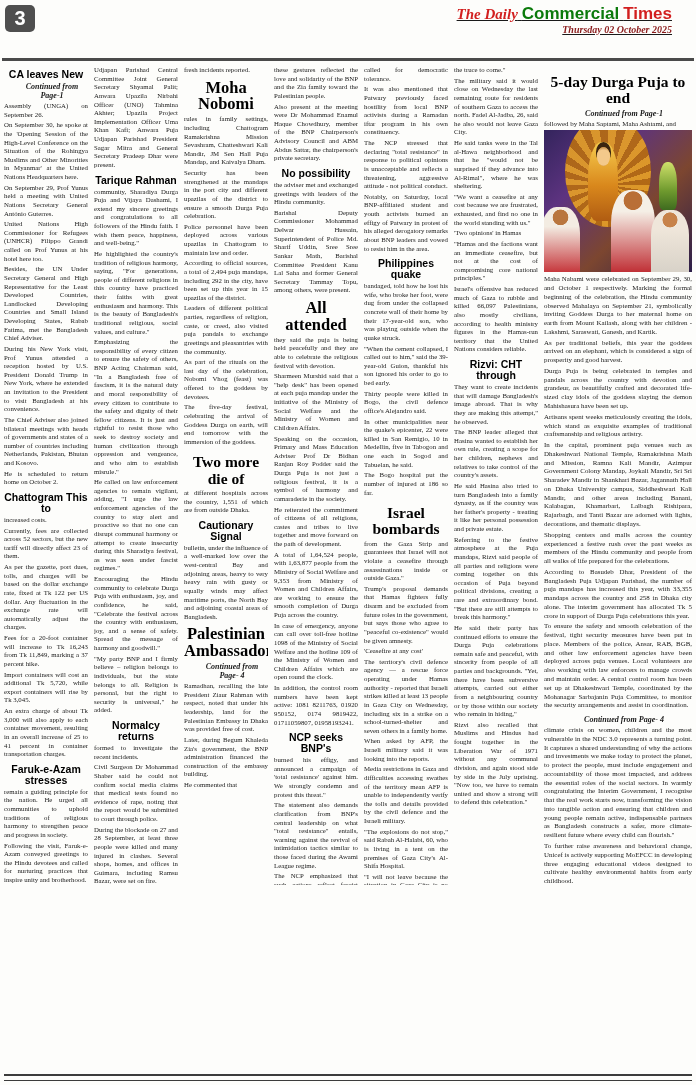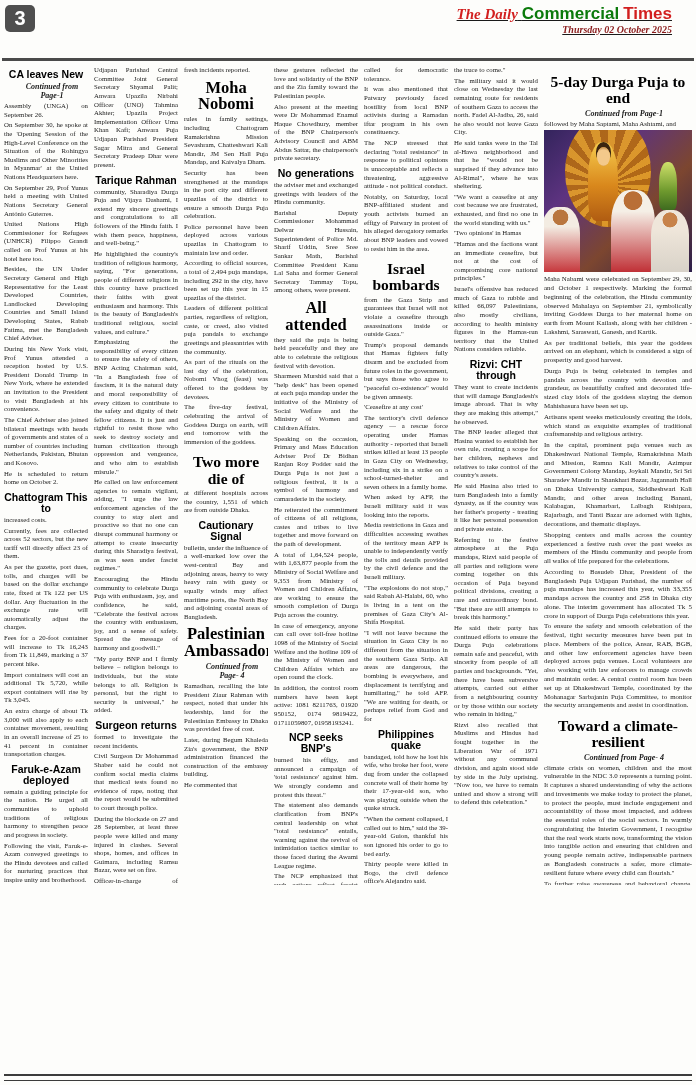"No generations" div.head { text: generations -> possibility }
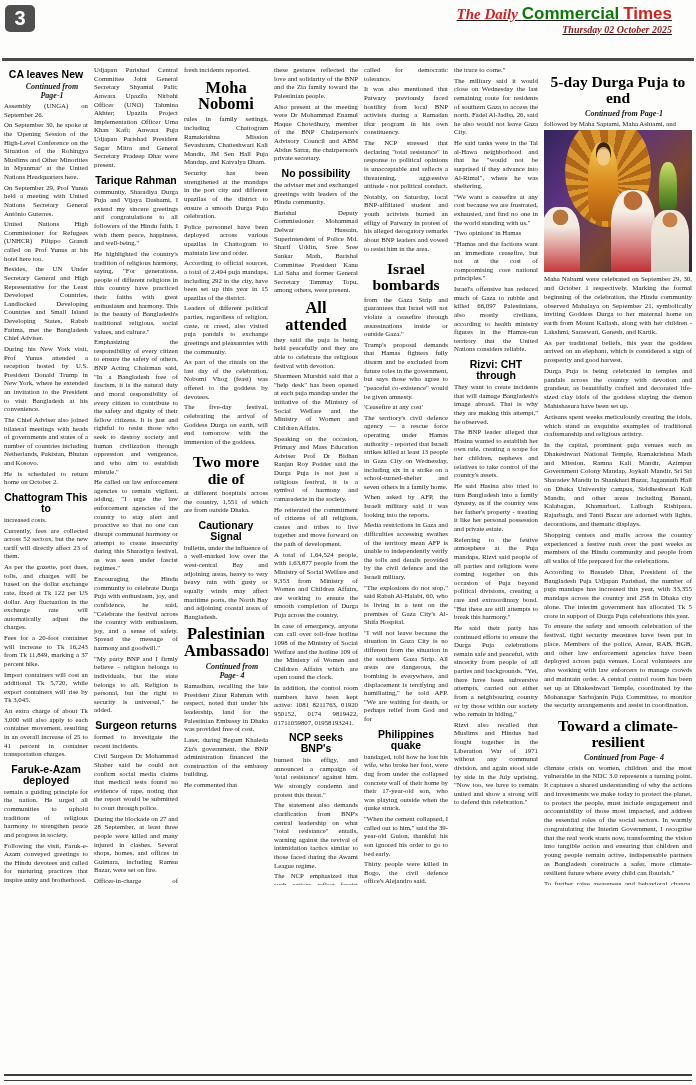"Israel bombards" div.article { order: before "Philippines quake" -> after "Philippines quake" }
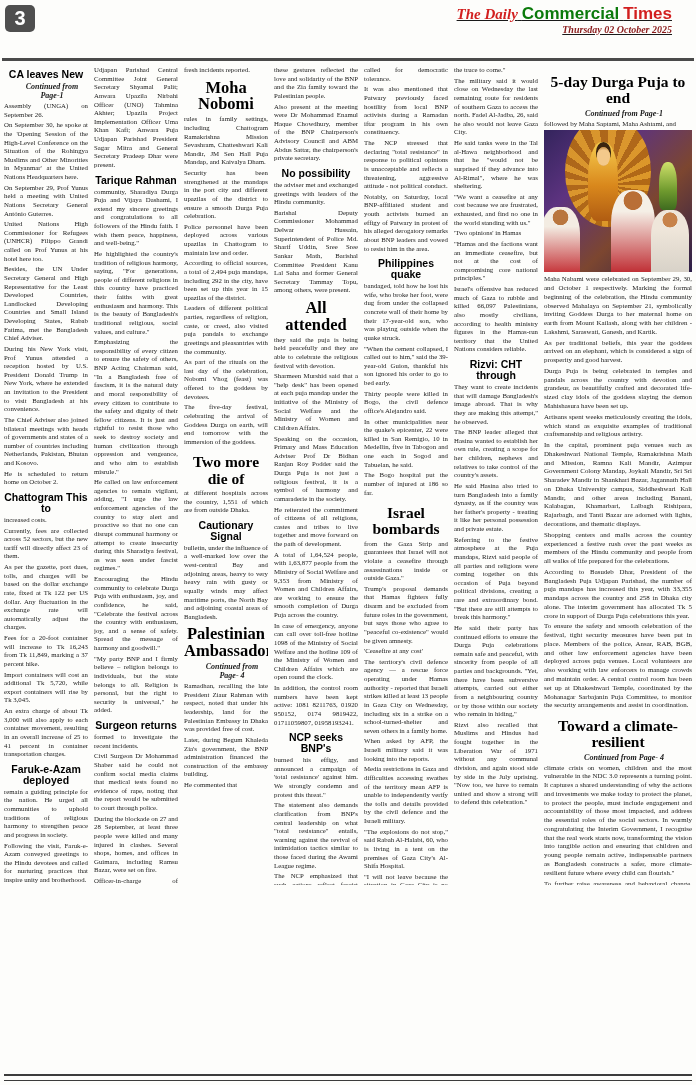"Surgeon returns" div.head { text: Surgeon -> Normalcy }
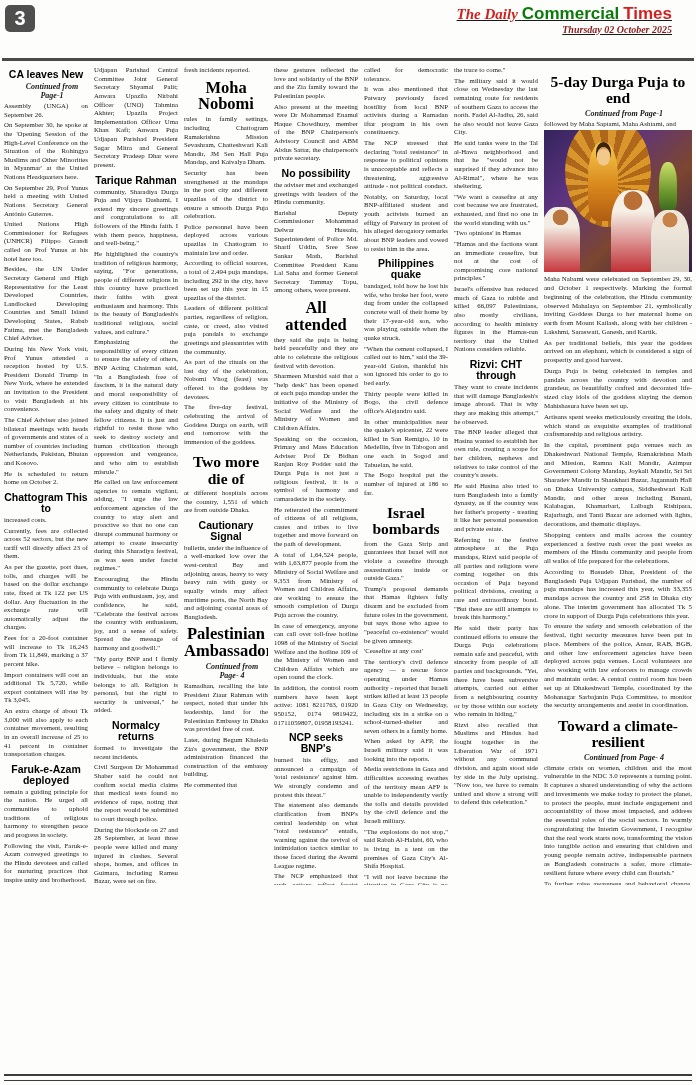"Toward a climate-resilient" div.head { html: <div>Toward a climate-resilient</div> -> none }
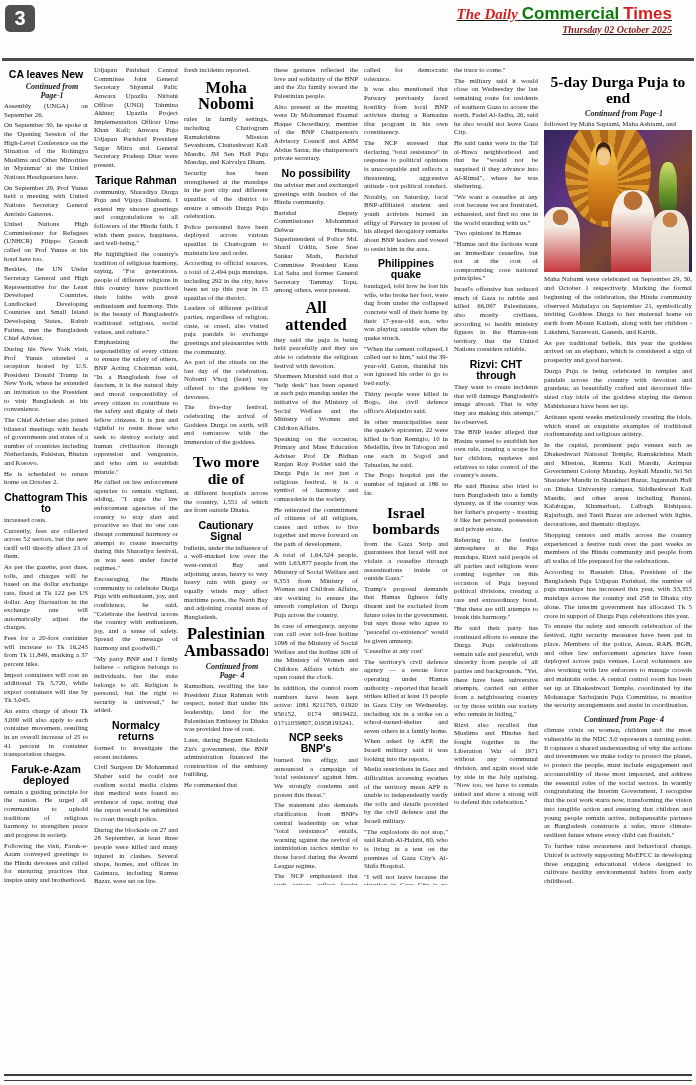"Faruk-e-Azam deployed" div.head { text: deployed -> stresses }
